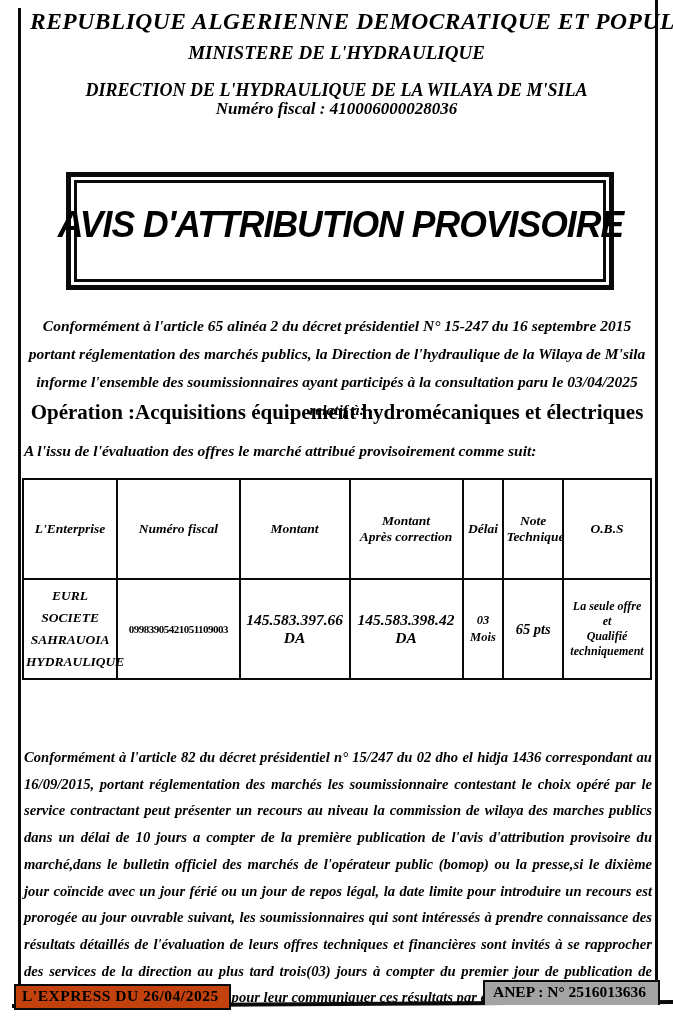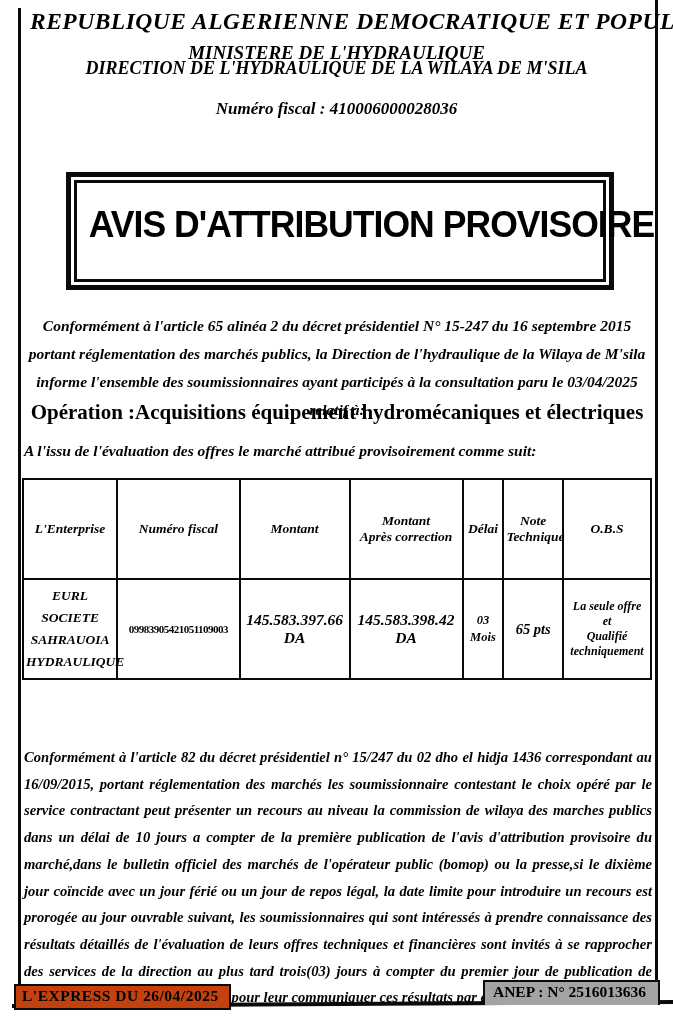"DIRECTION DE L'HYDRAULIQUE DE LA" .hdr3 { top: 58px -> 80px }
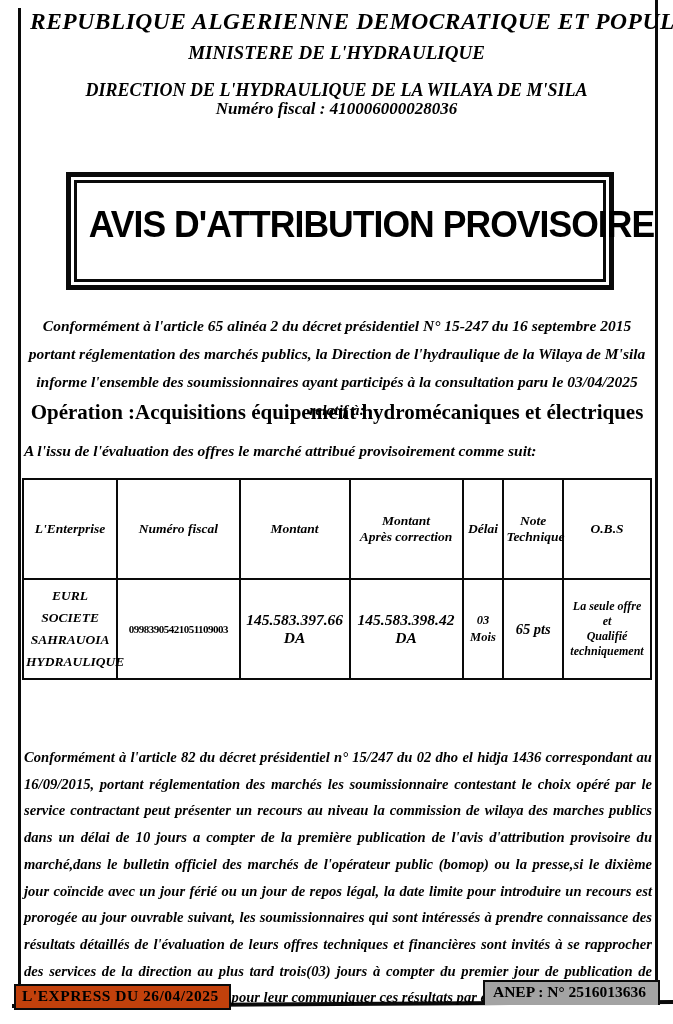"AVIS D'ATTRIBUTION PROVISOIRE" .title-box-inner { font-style: none -> italic; justify-content: none -> center }
